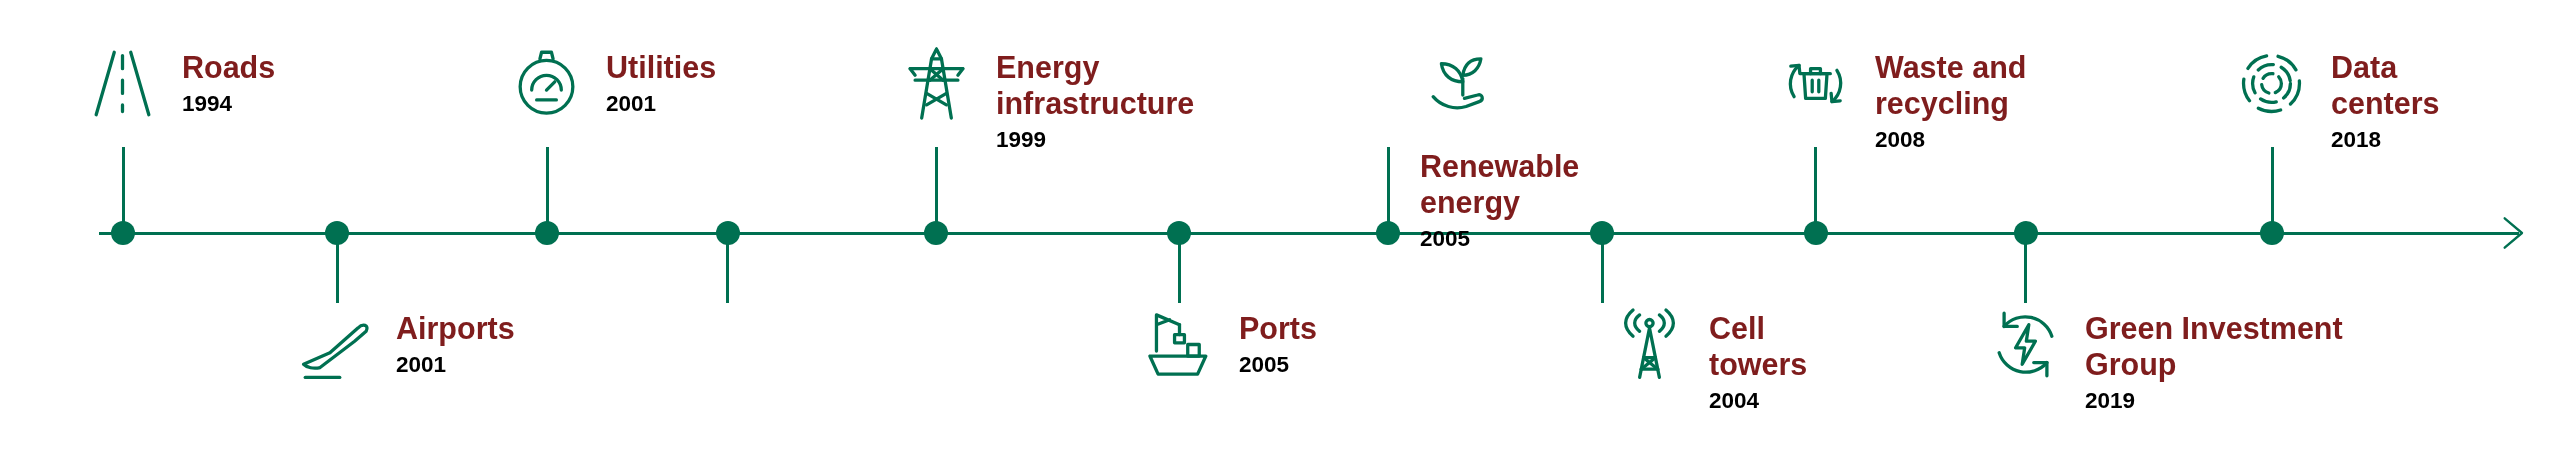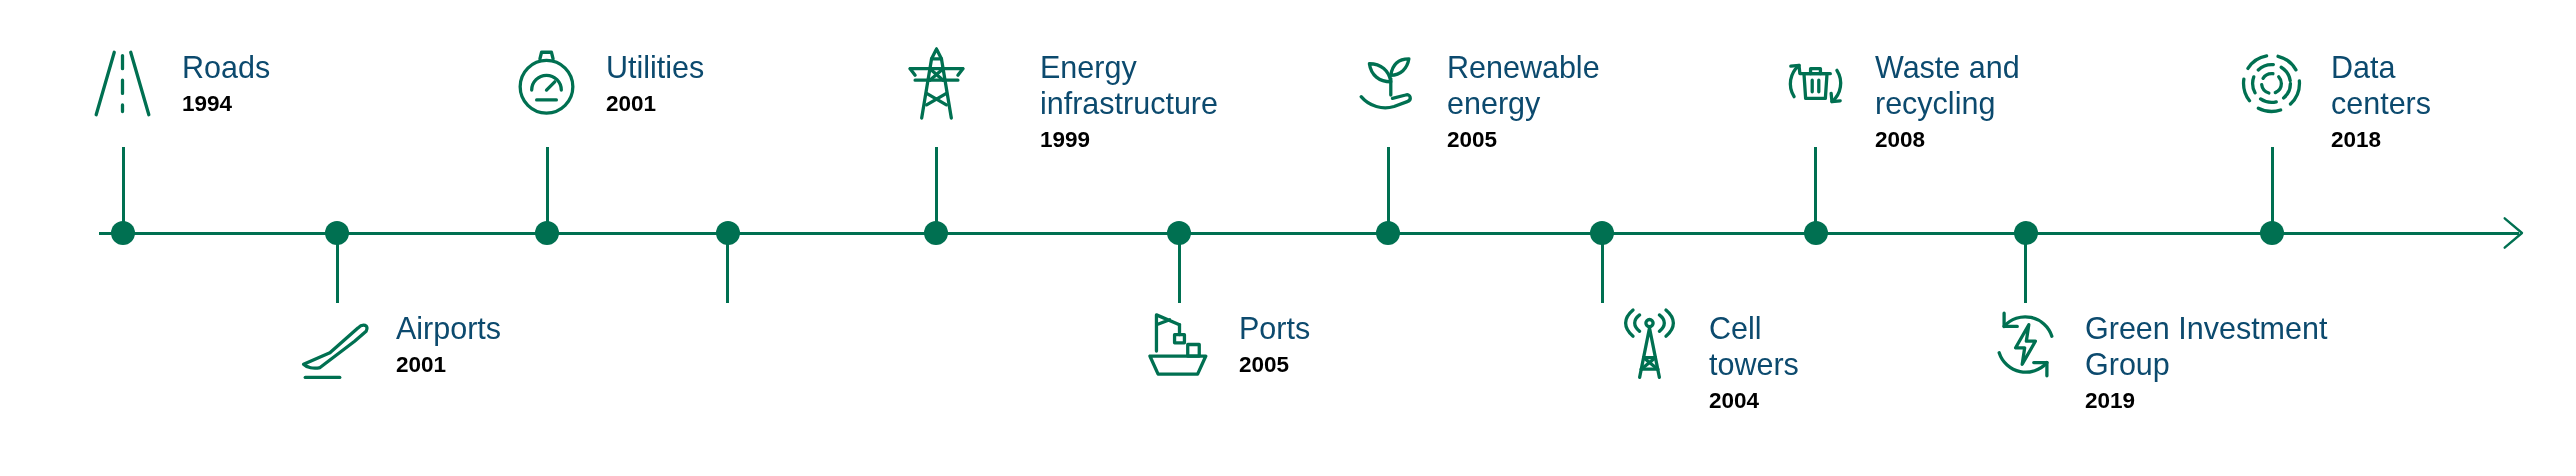"Roads" .label { color: #0c4a6e -> #7f1d1d; font-weight: 400 -> 700 }
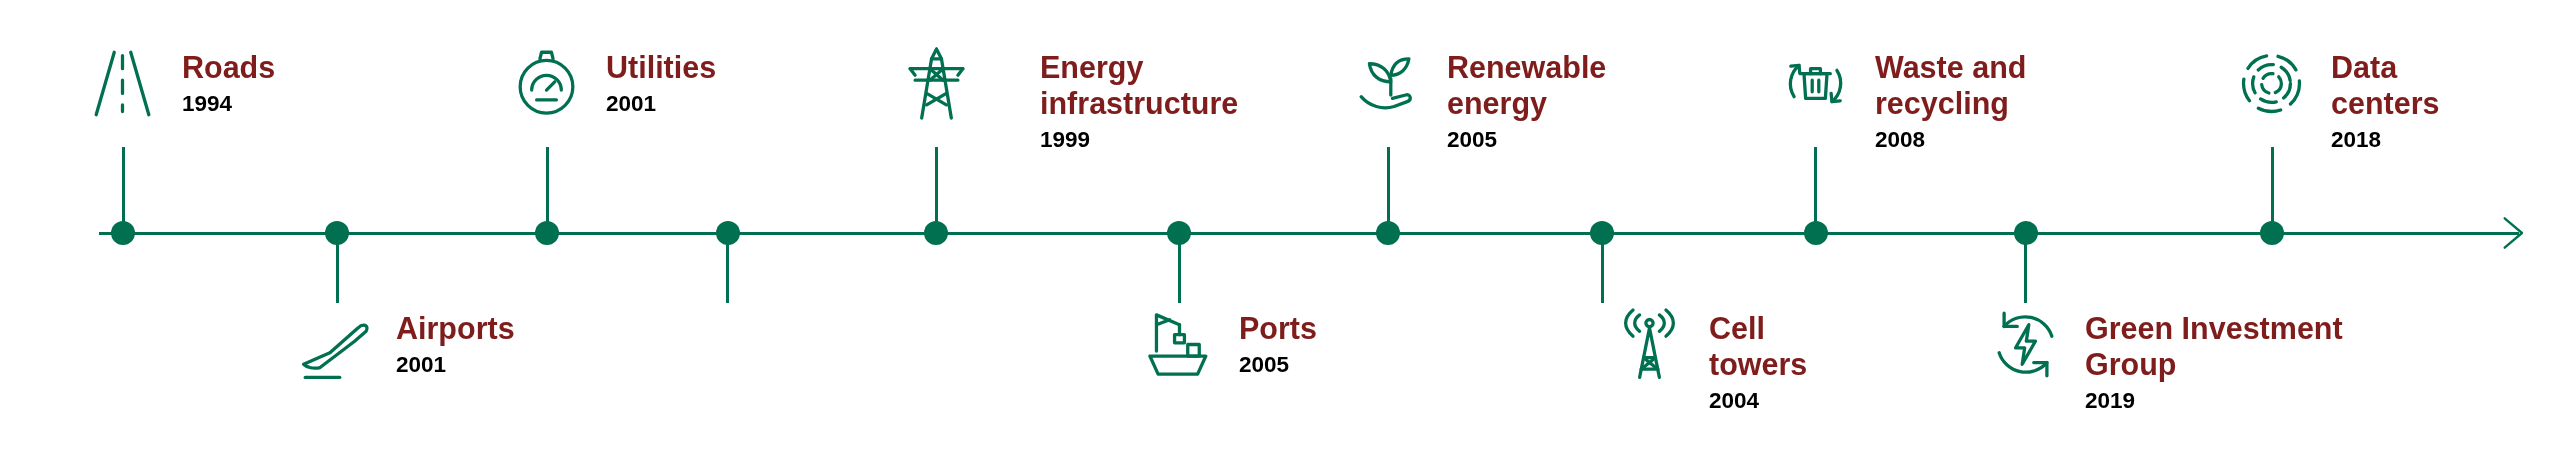"Energy infrastructure" span.txt { margin-left: 44px -> none }
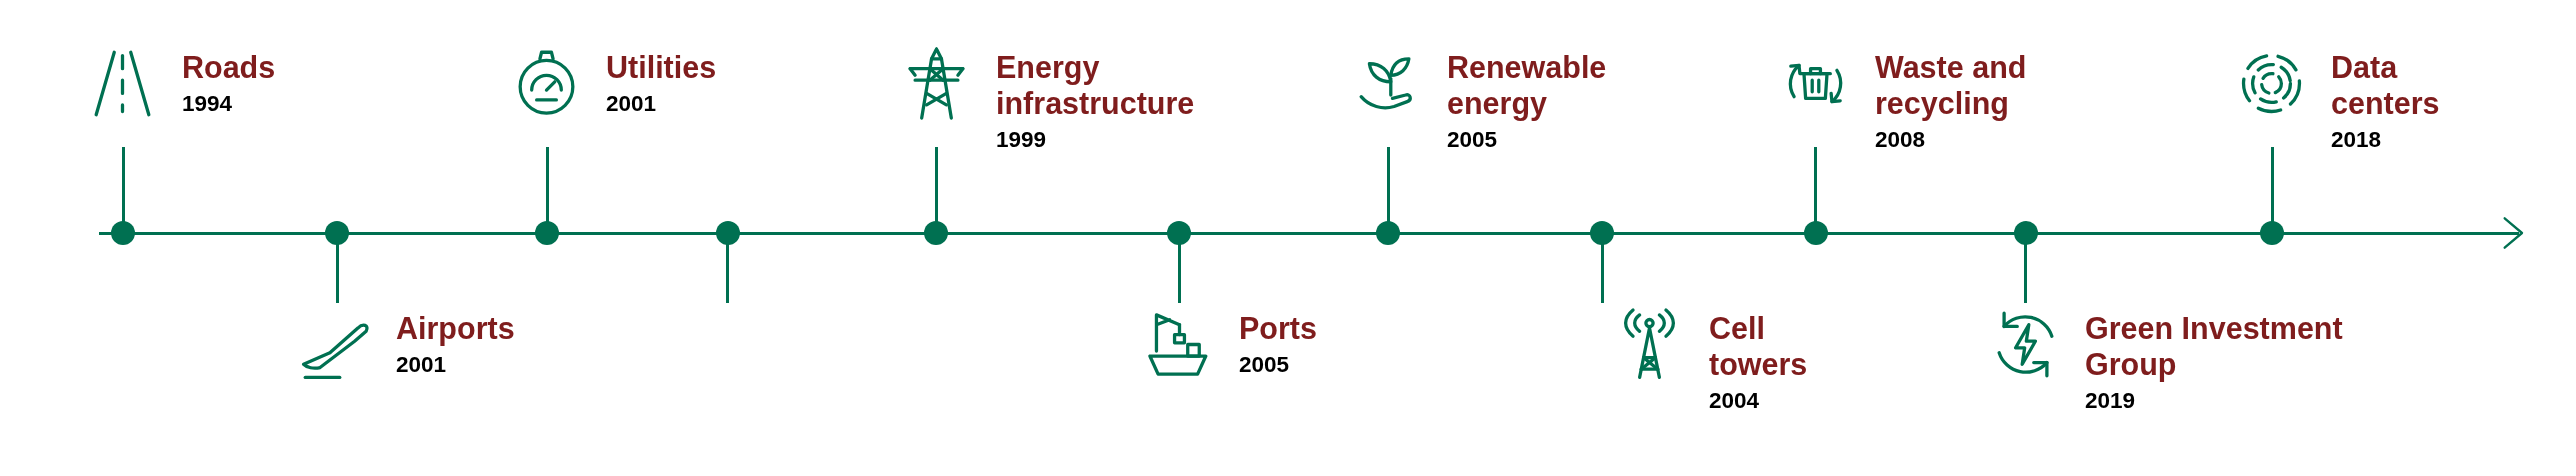"Renewable energy" div.tl-item { flex-direction: none -> column; left: 1348px -> 1420px }
